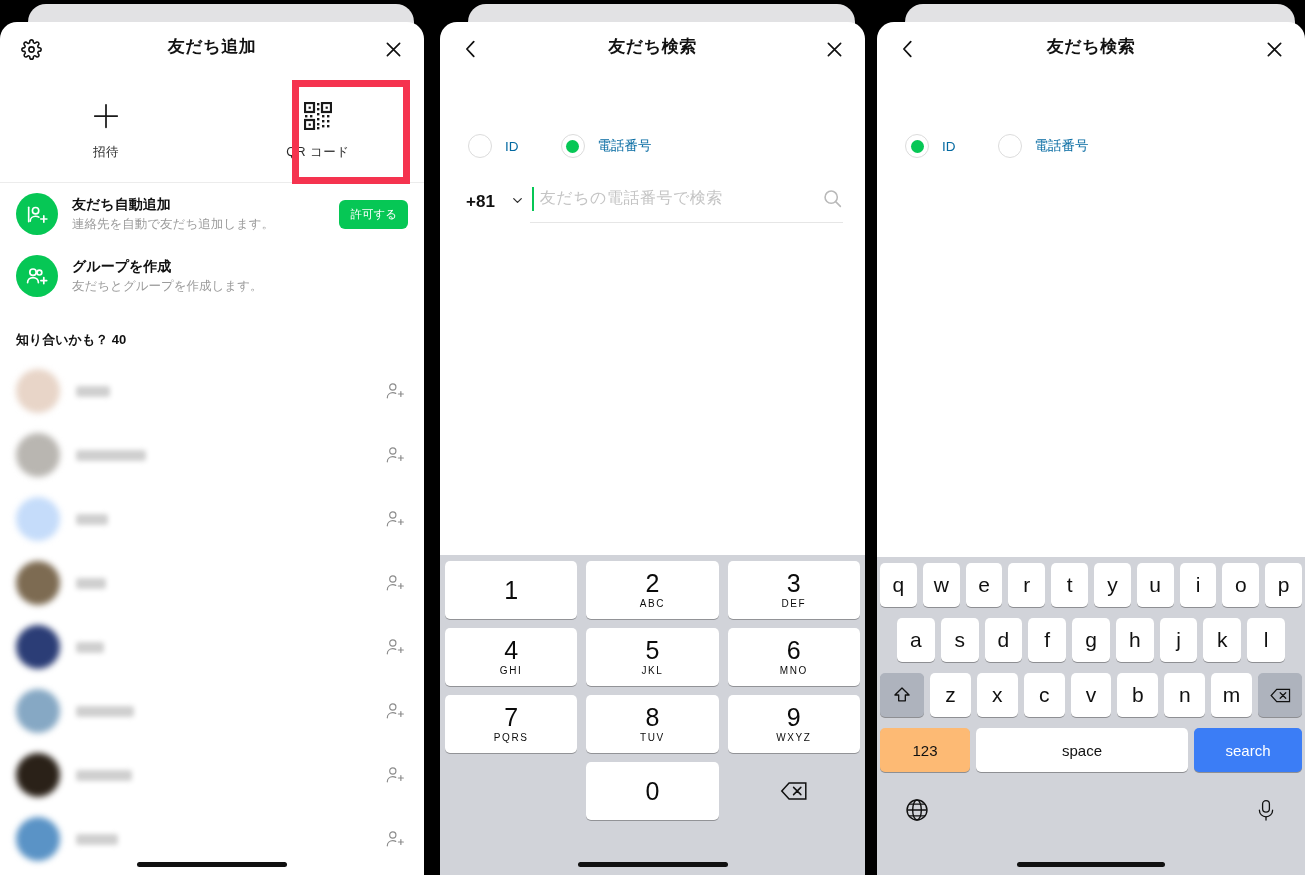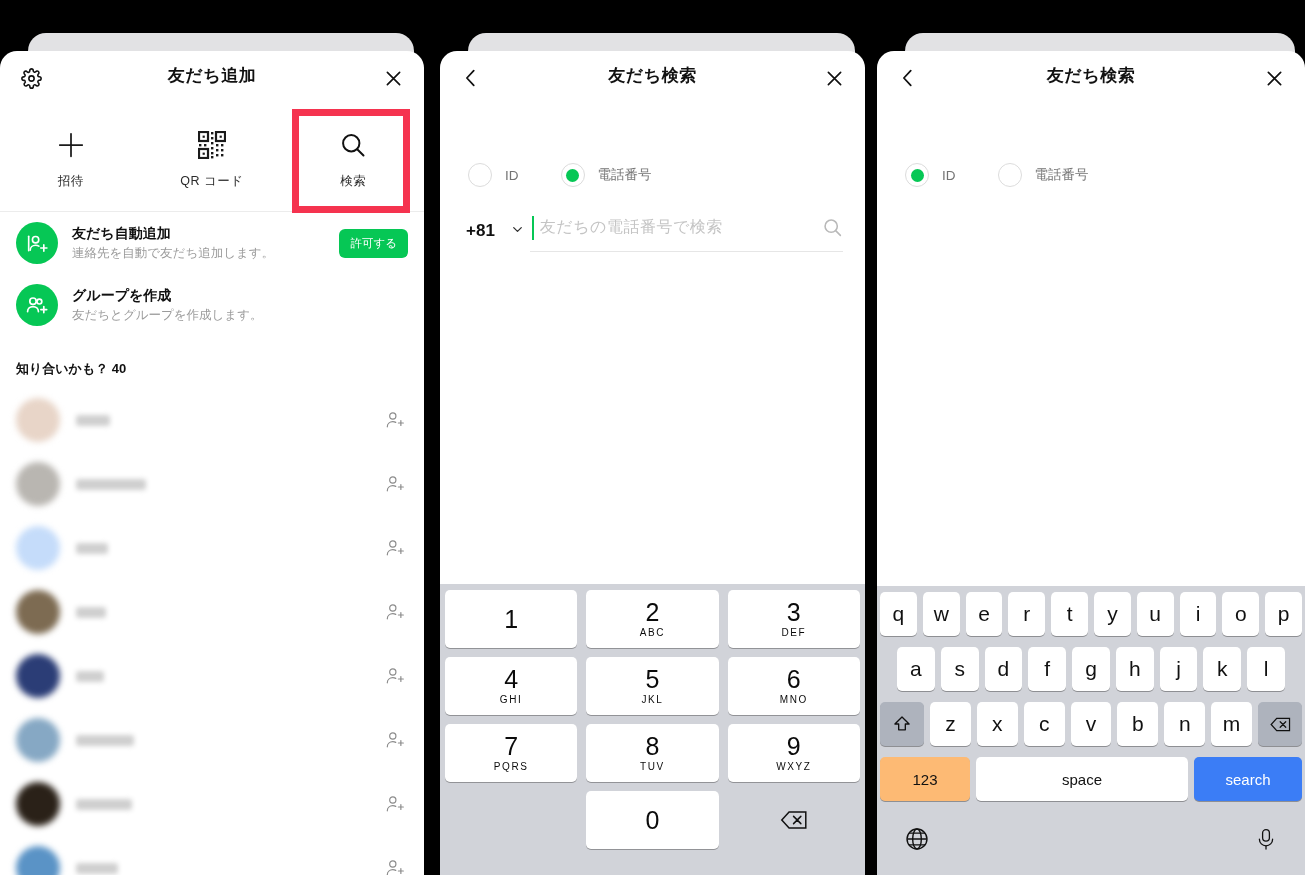"友だち追加" .stage { margin-top: 29px -> none }
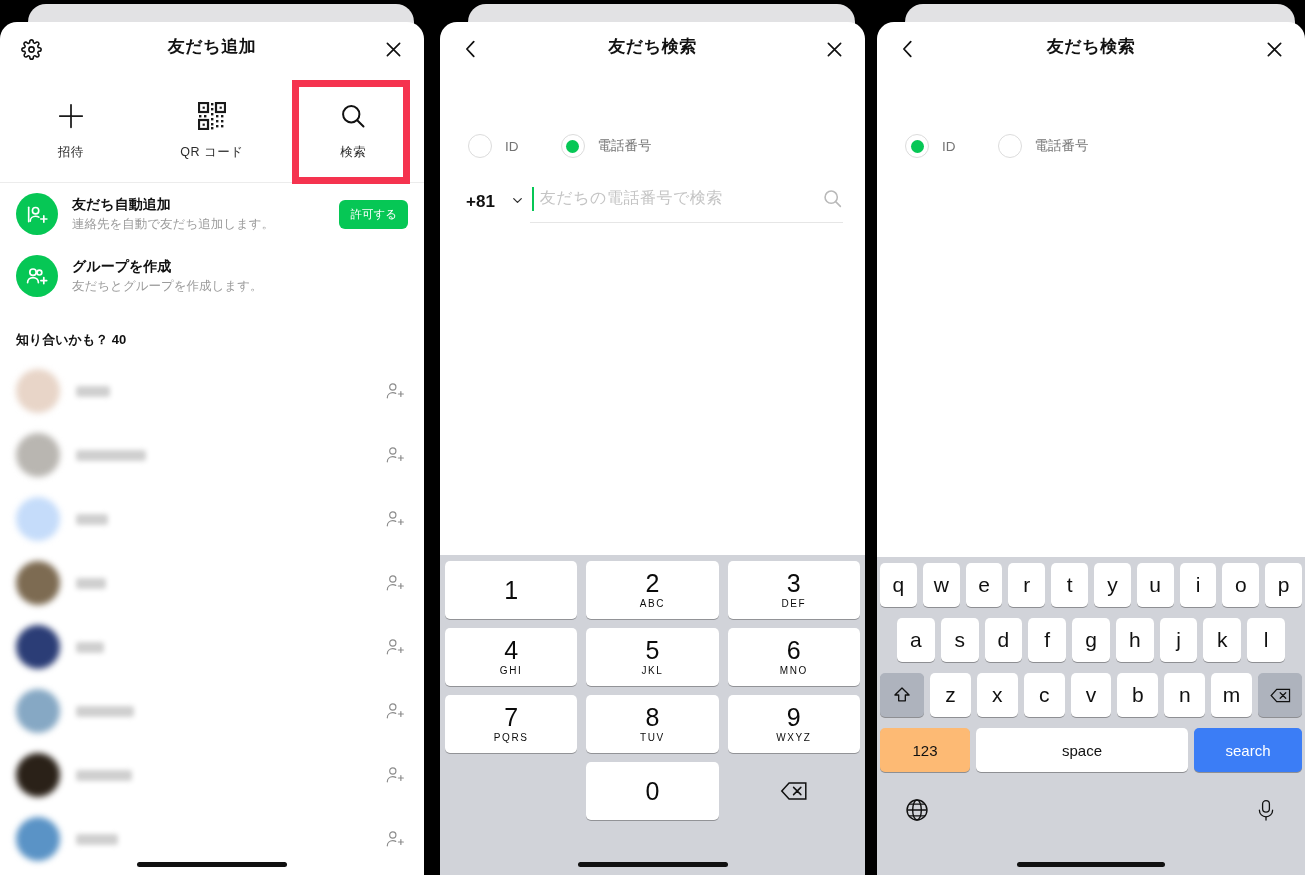"検索" div.tab { html: <div> <div> <svg> <circle></circle> <path></path> </svg> </div> <div>検索</div> </div> -> none }
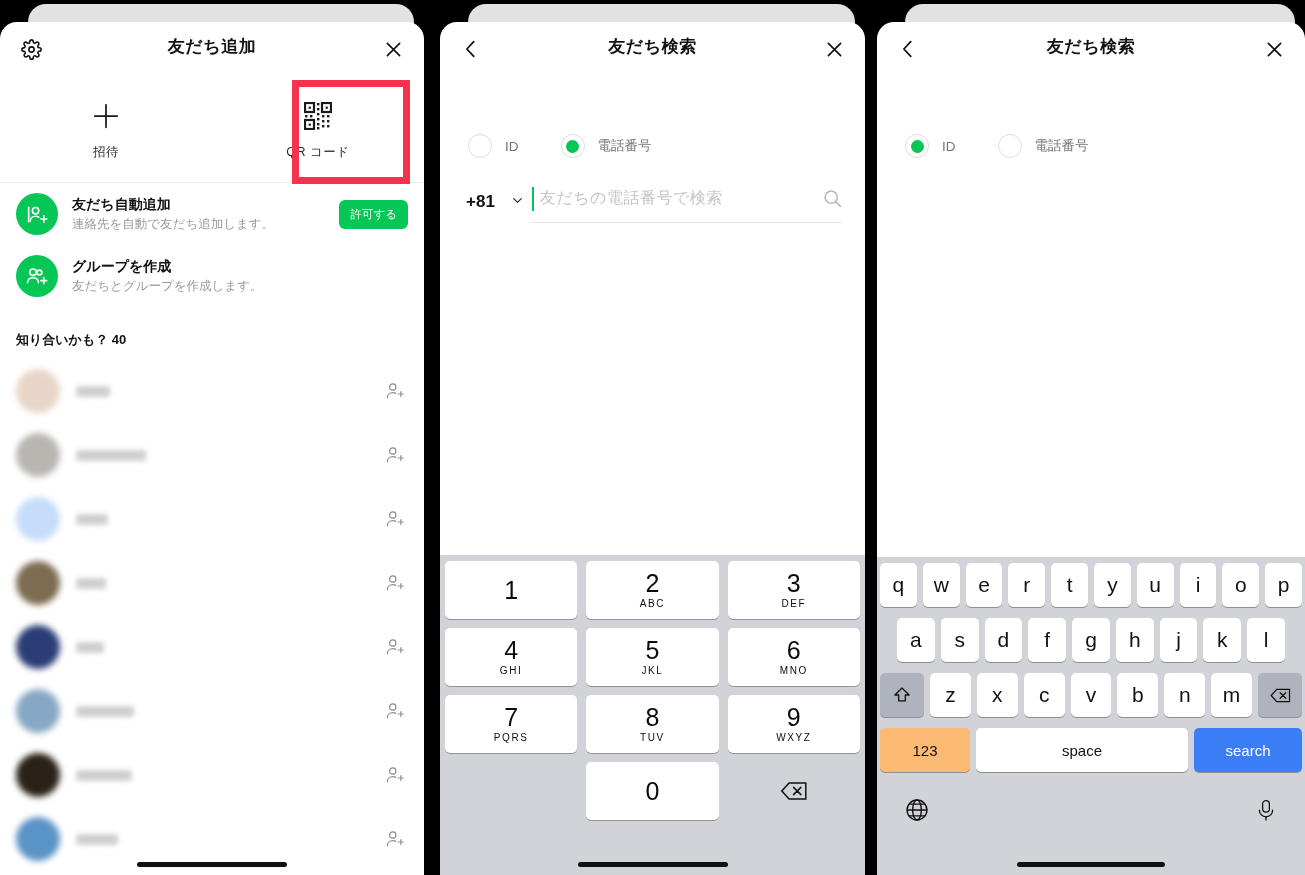"ID" .rdo-label { color: #737373 -> #0369a1 }
